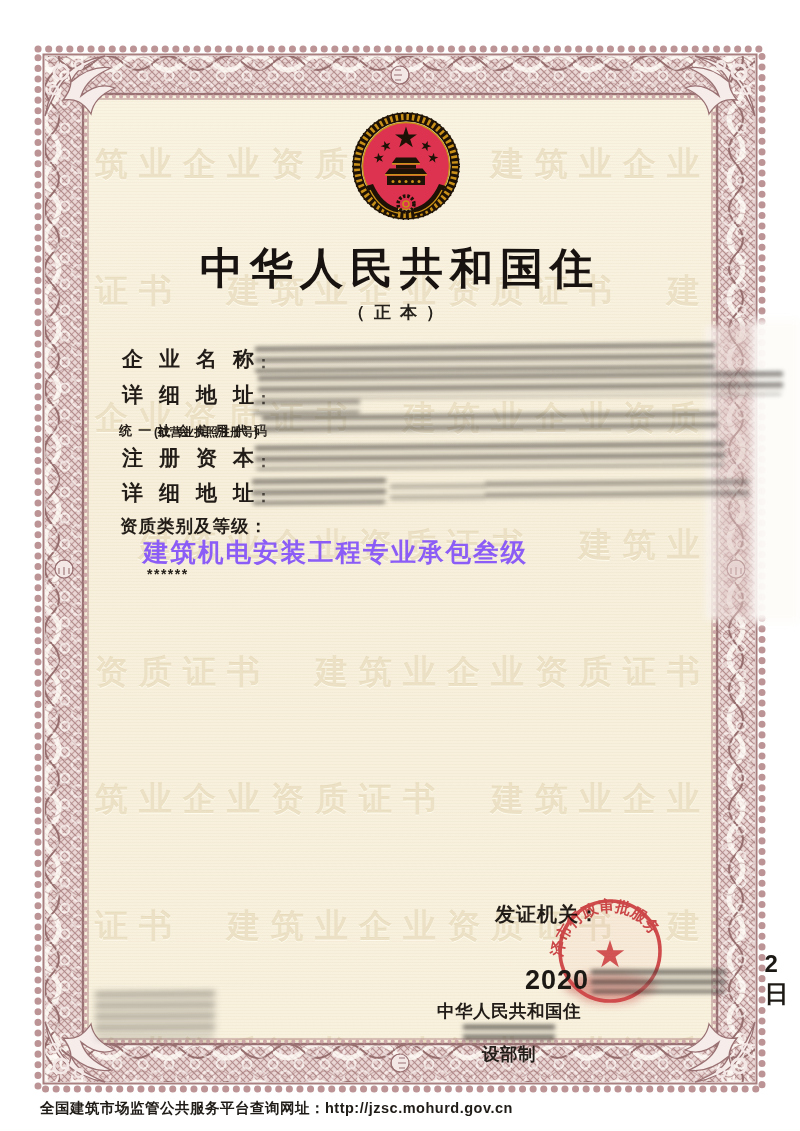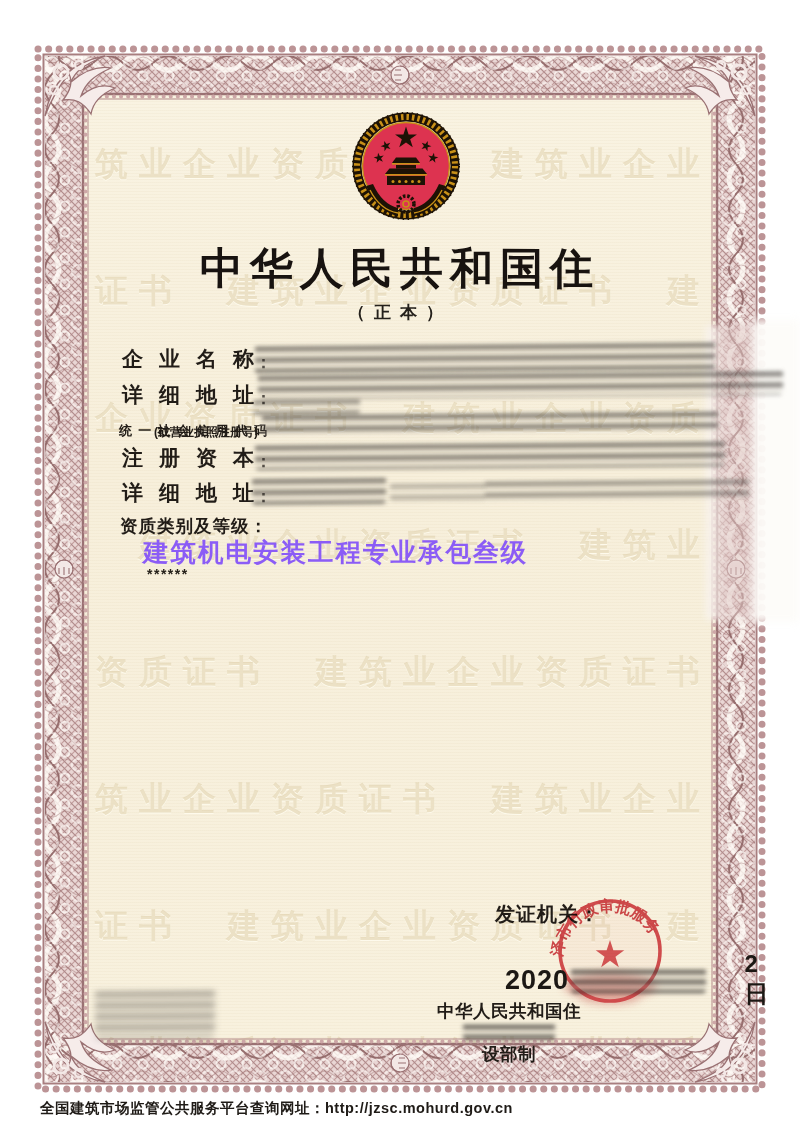"2020" .date-big { margin-left: none -> 20px }
